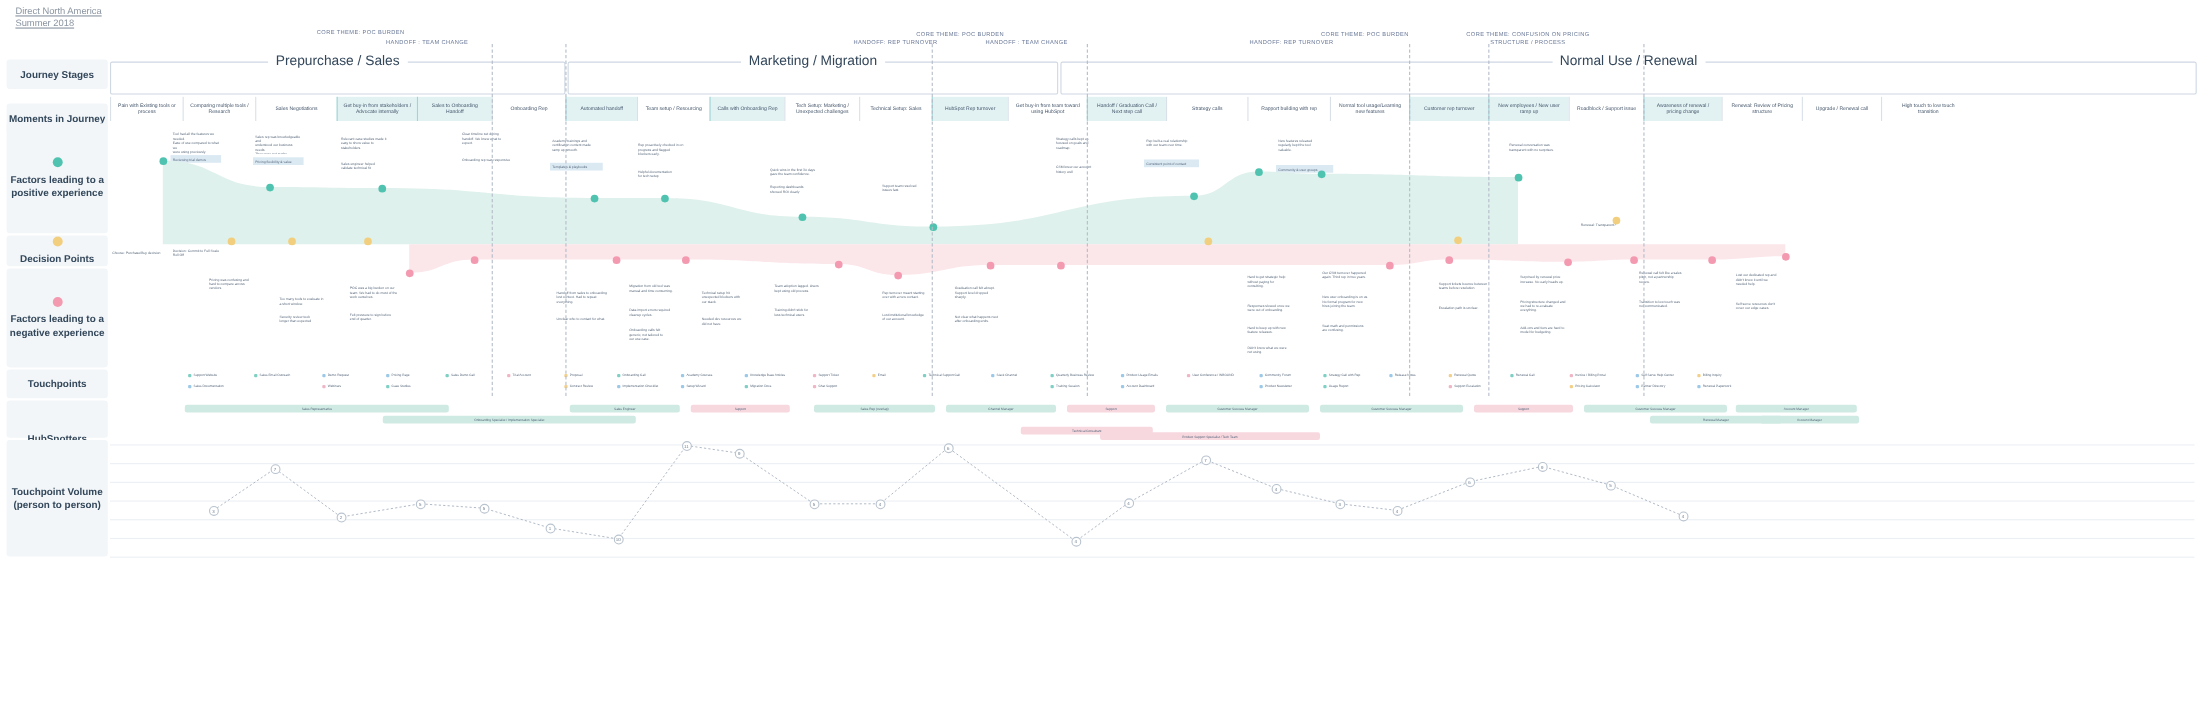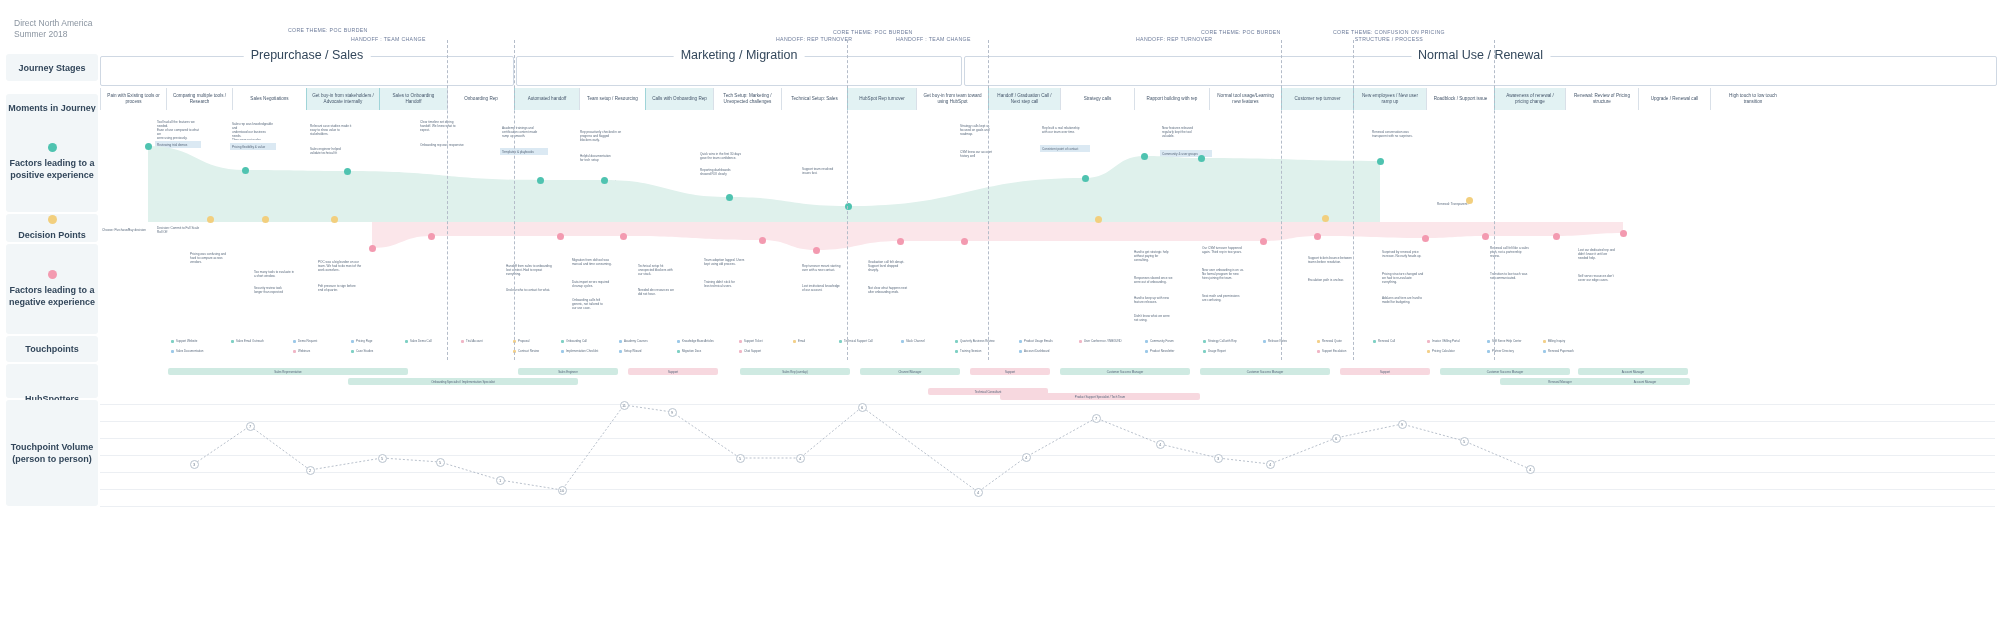"Direct North America" .hdr .sub { margin-top: 16px -> 3px; text-decoration: none -> underline }
